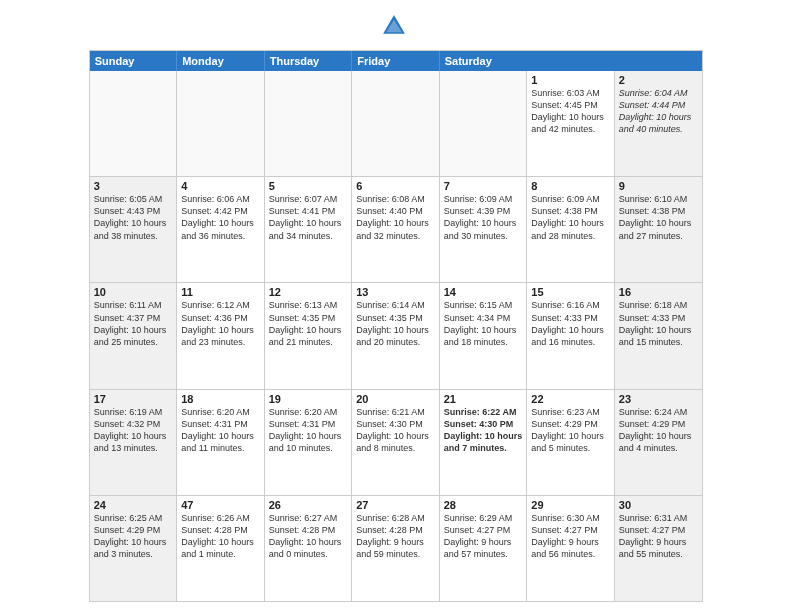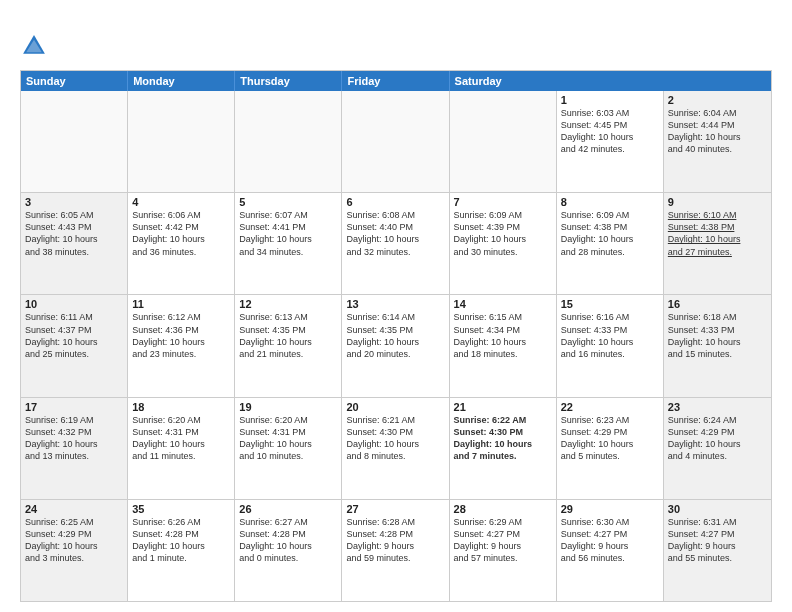"Sunday" .page { align-items: none -> center; padding: 32px 20px 10px 20px -> 12px 20px 10px 20px }
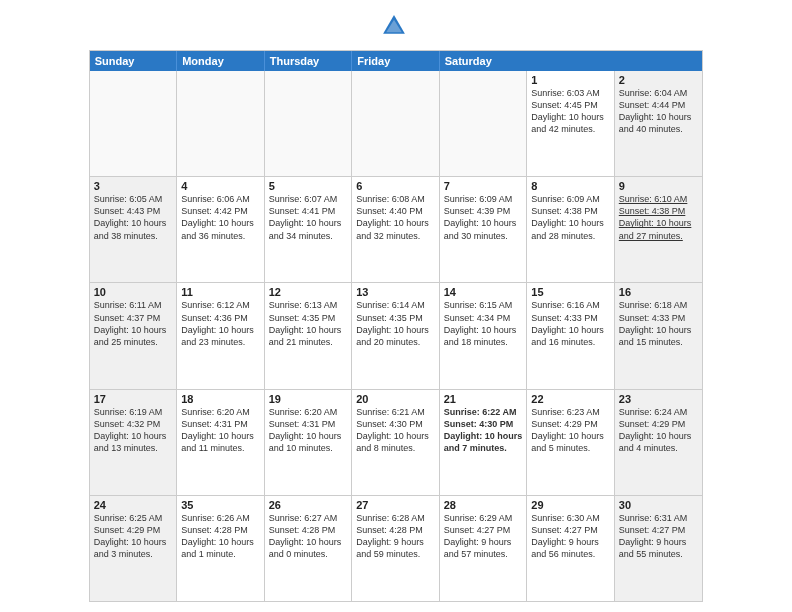"Sunrise: 6:04 AM" div.day-info { font-style: none -> italic }
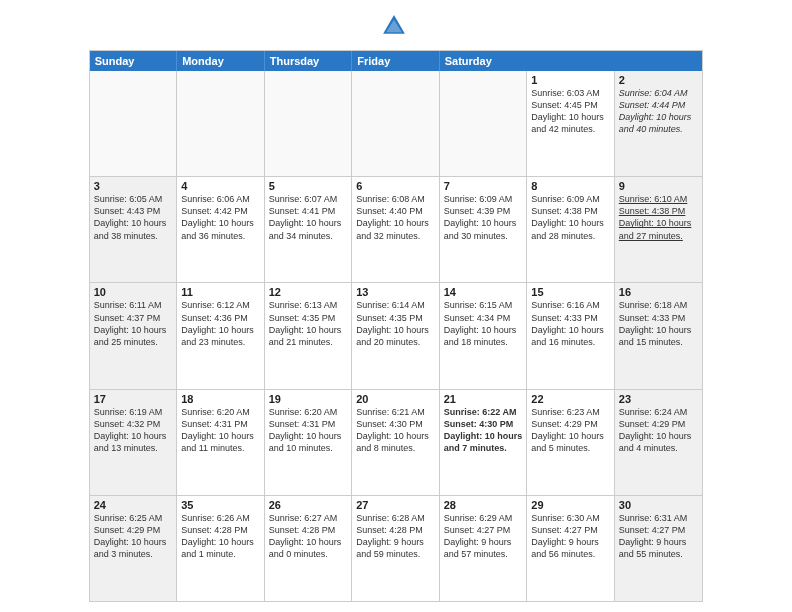"Sunrise: 6:10 AM" div.day-info { text-decoration: underline -> none }
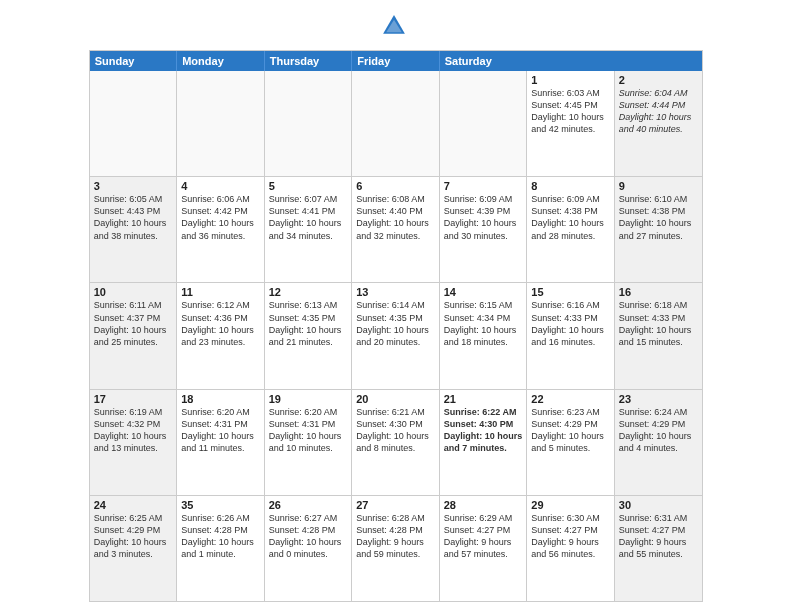"35" div.day-num { text: 35 -> 47 }
